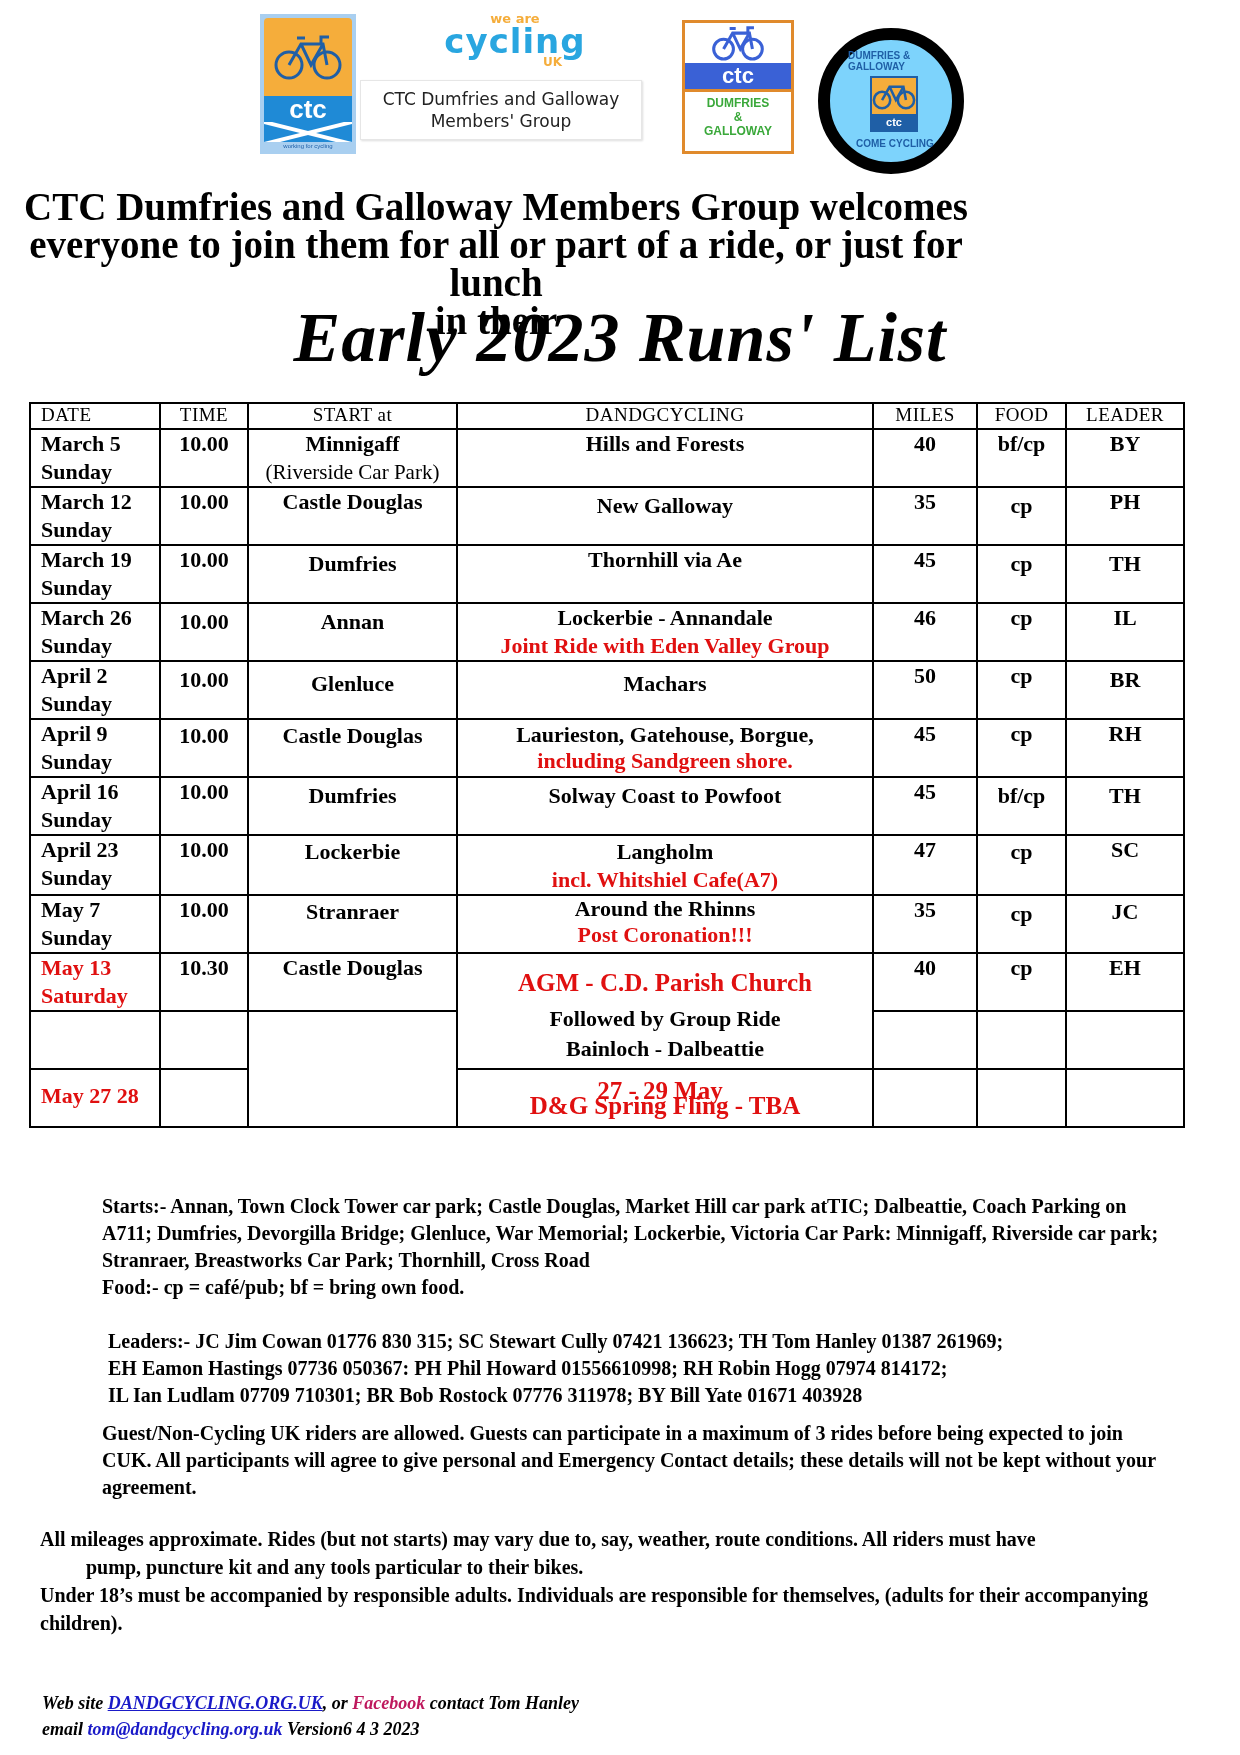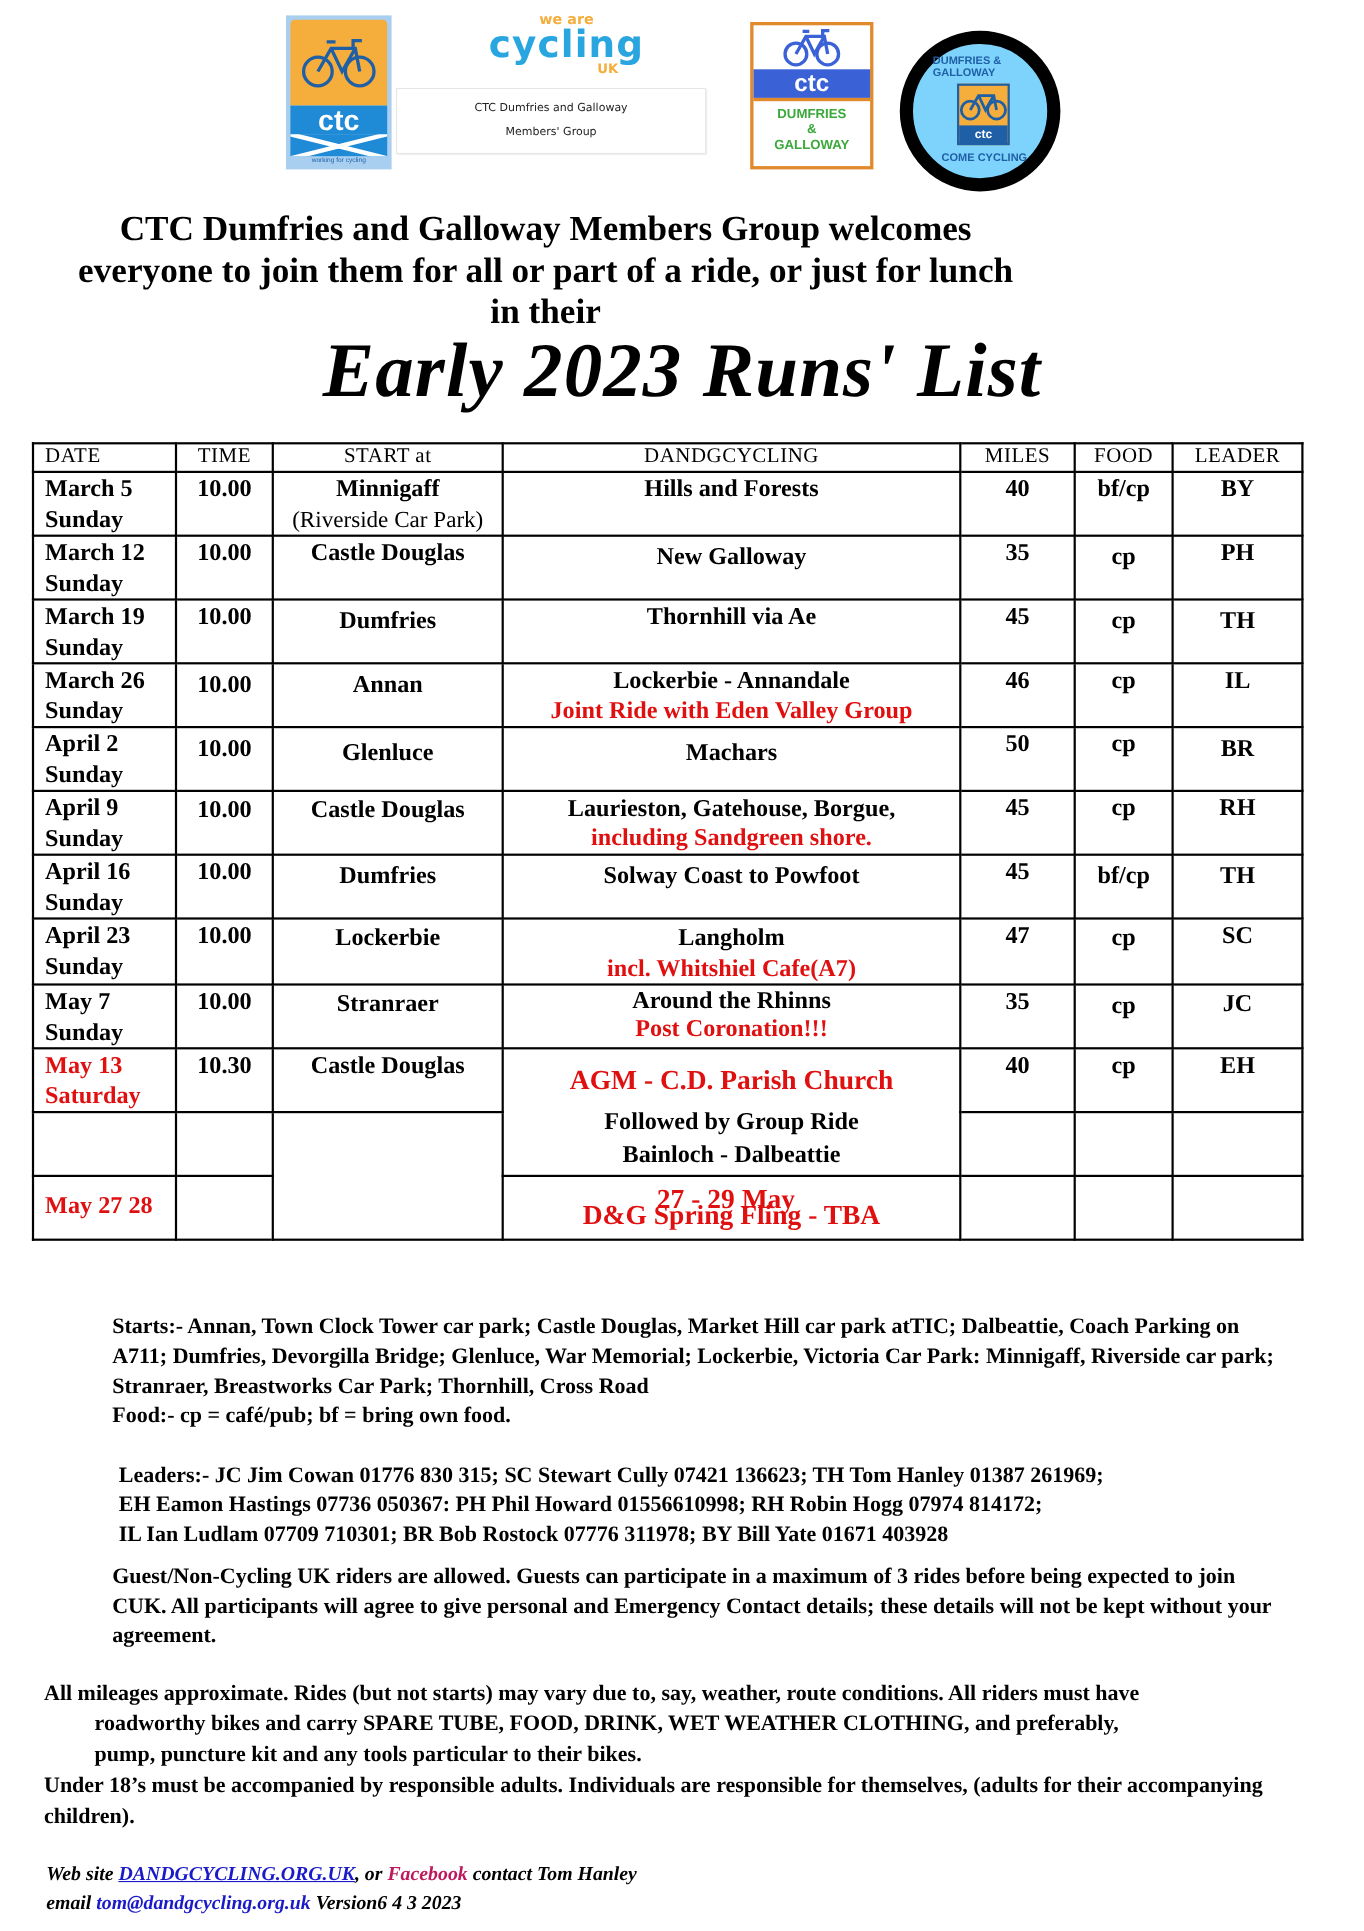"CTC Dumfries and Galloway" .members-box { font-size: 10px -> 17px }
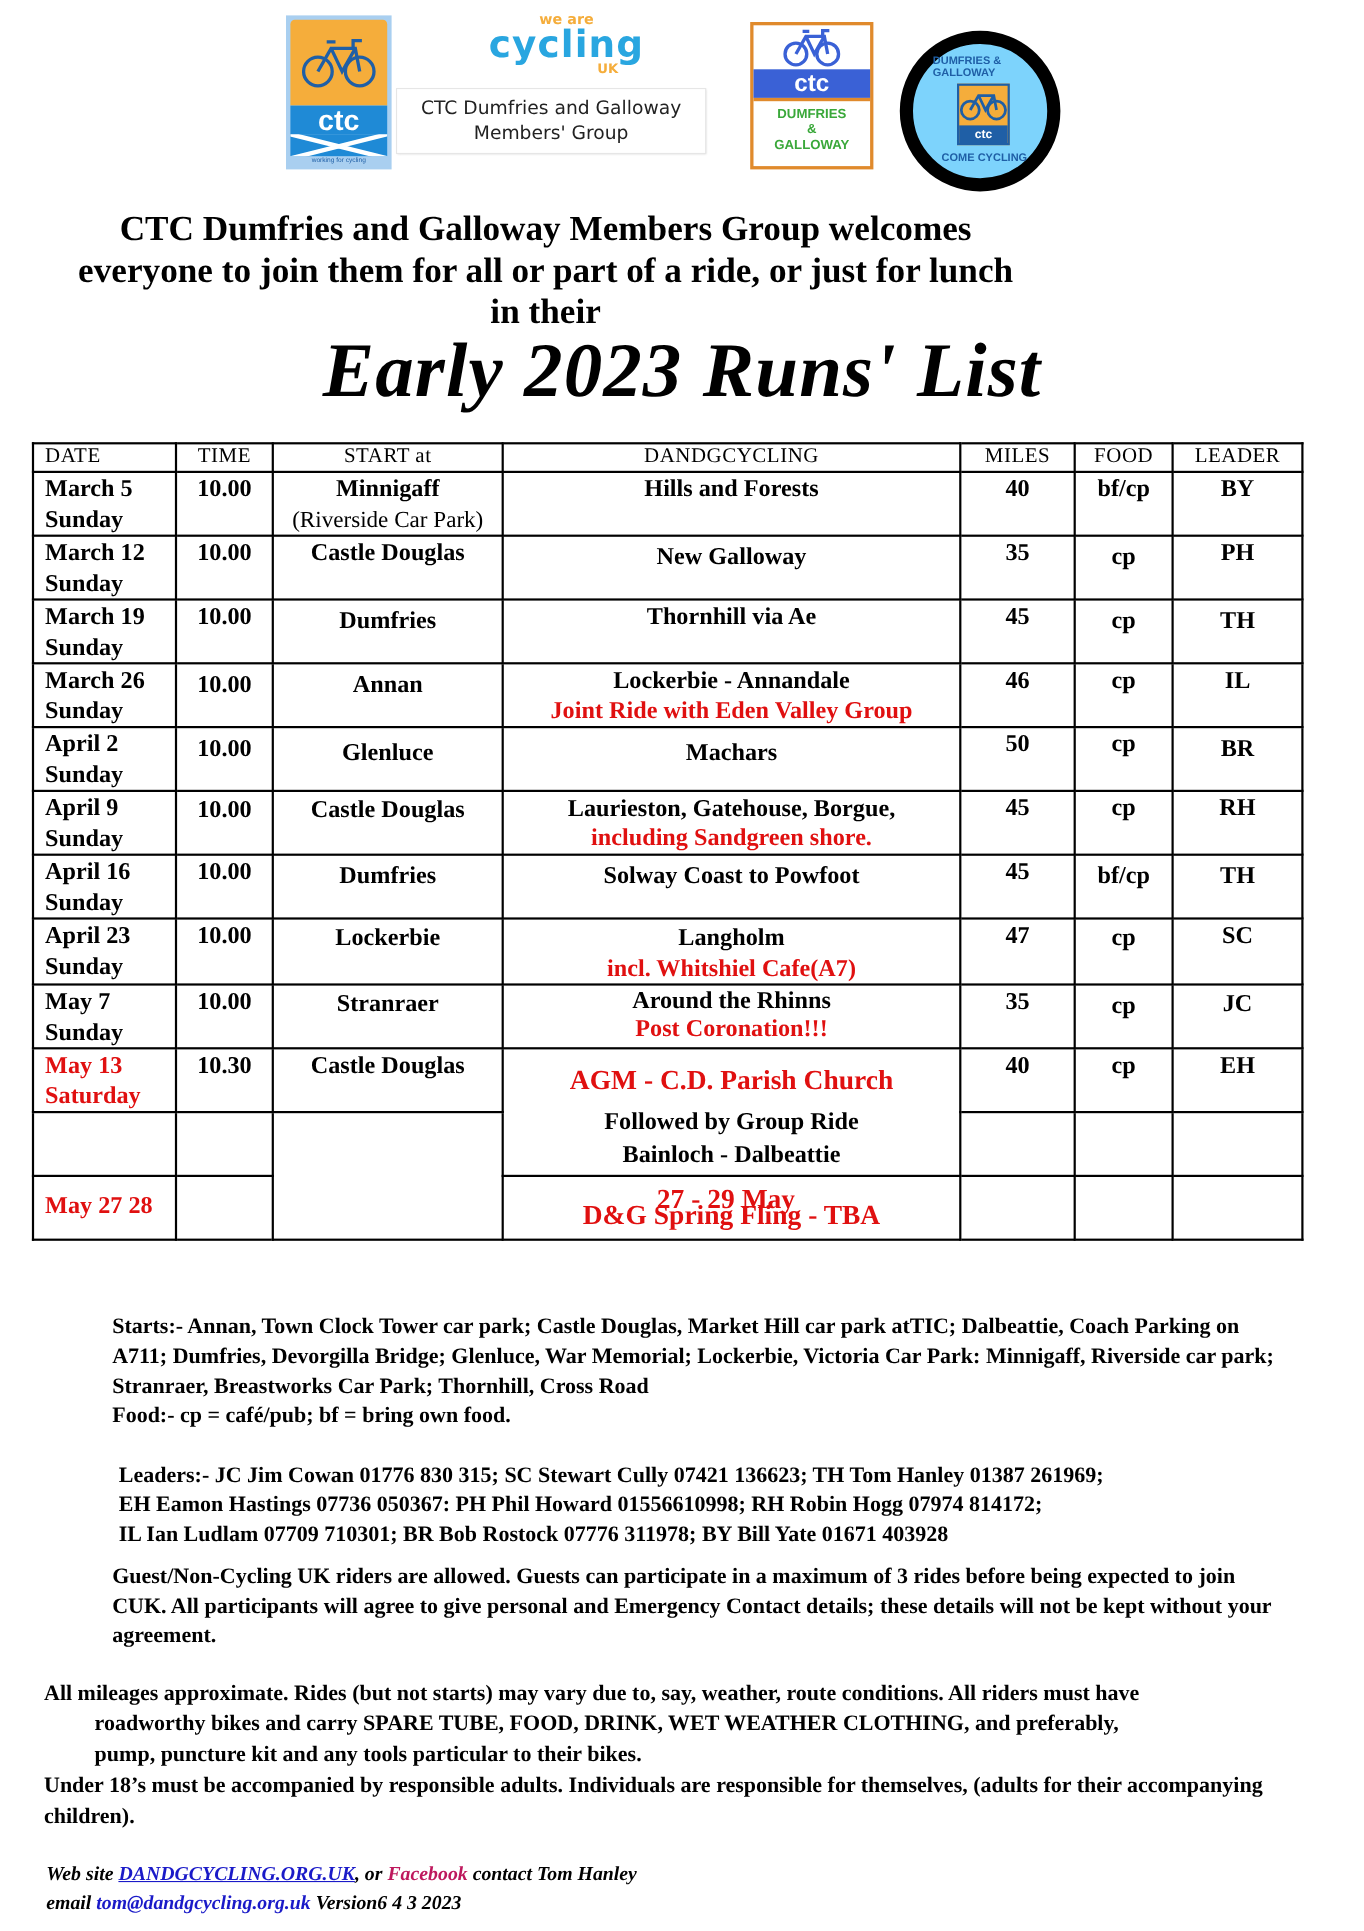"CTC Dumfries and Galloway Members" .intro { font-size: 32px -> 39px }
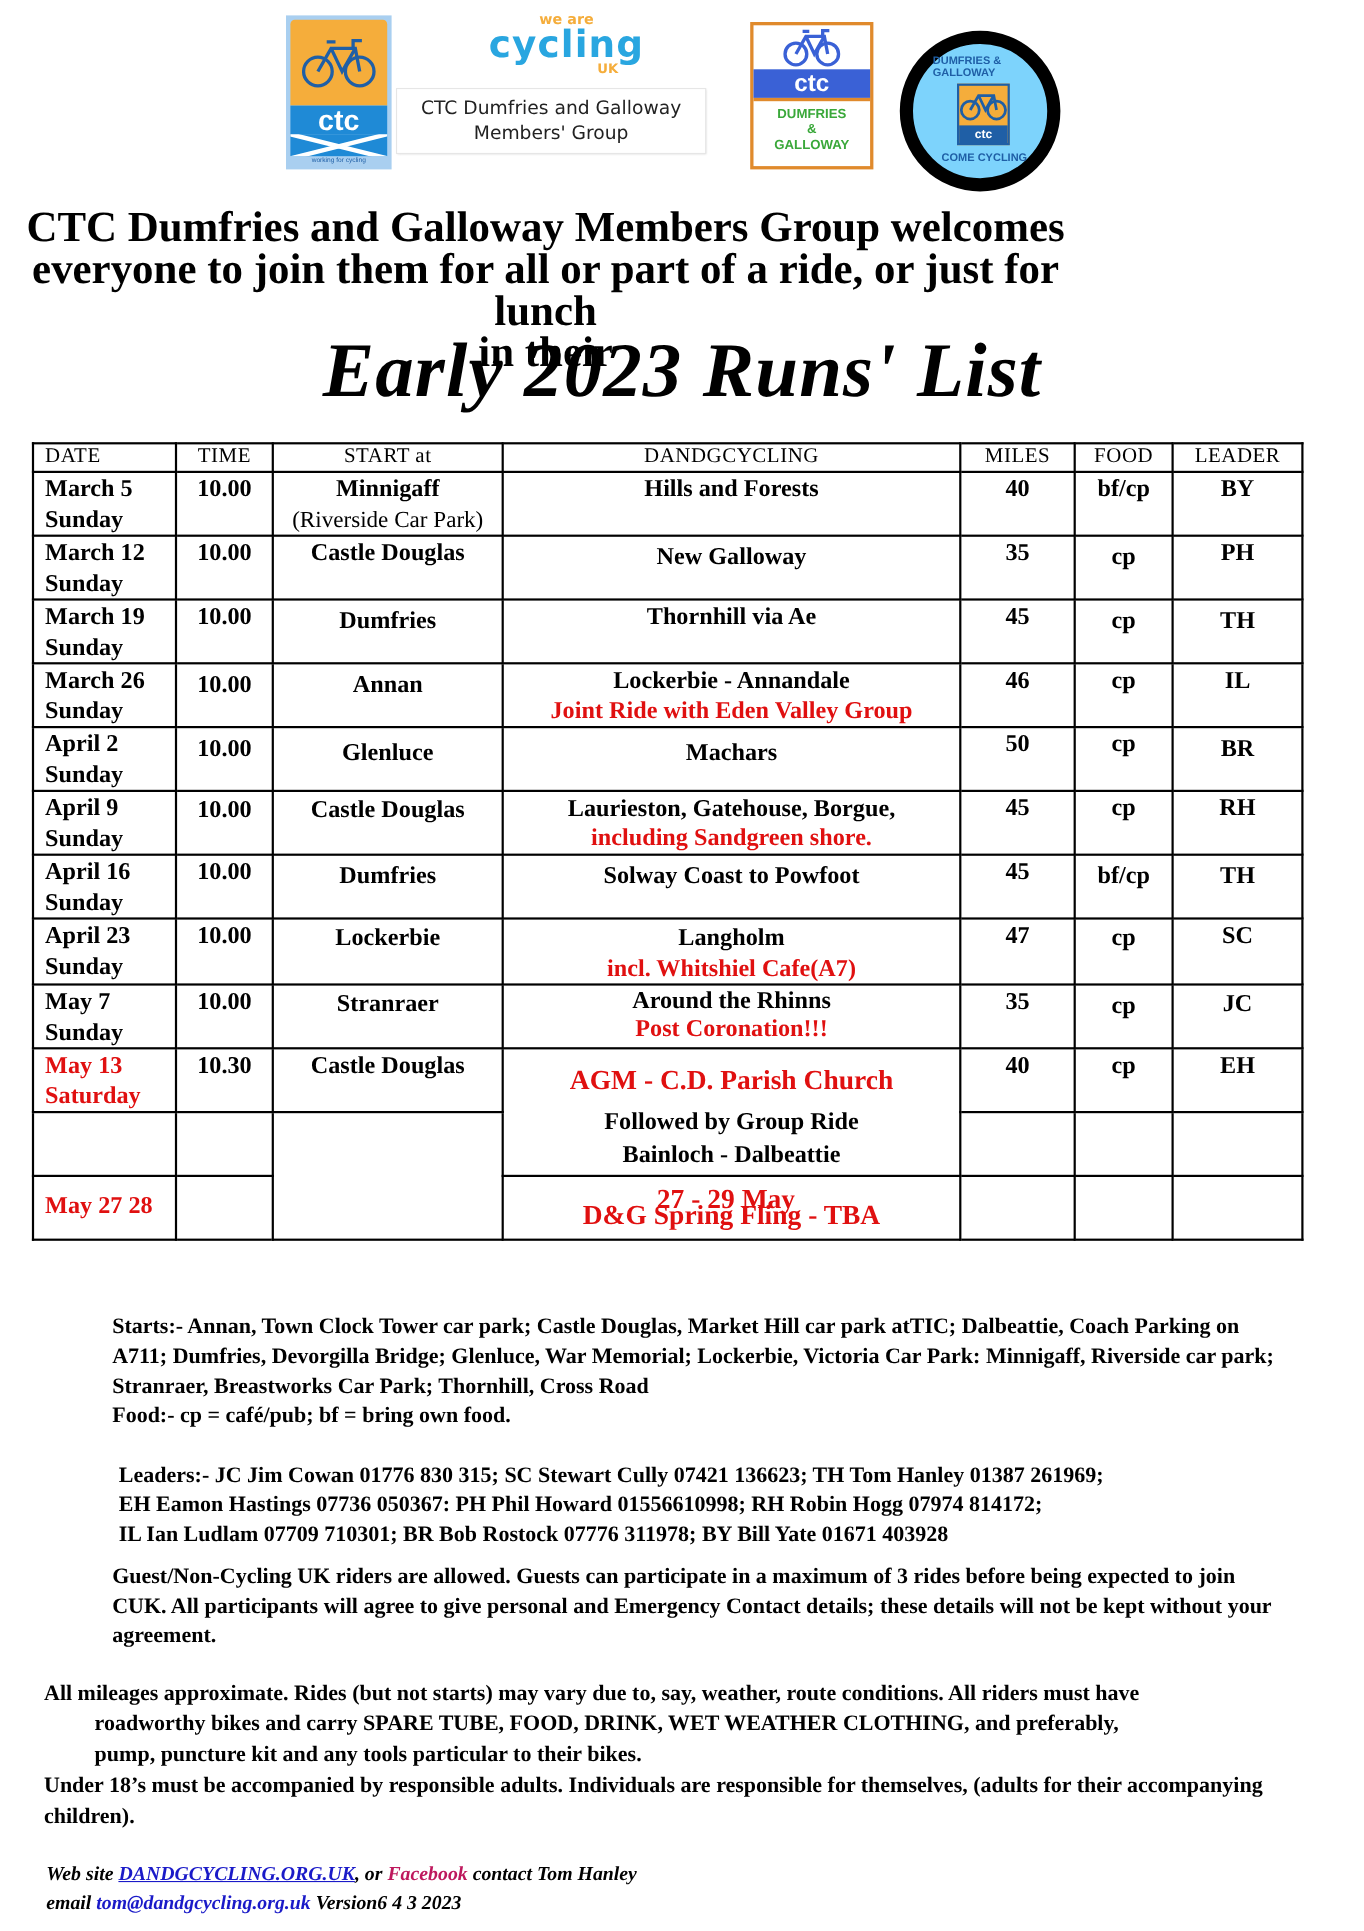"roadworthy bikes and carry SPARE" span.indent { html: <span>roadworthy bikes and carry SPARE TUBE, FOOD, DRINK, WET WEATHER CLOTHING, and preferably,</span> -> none }
